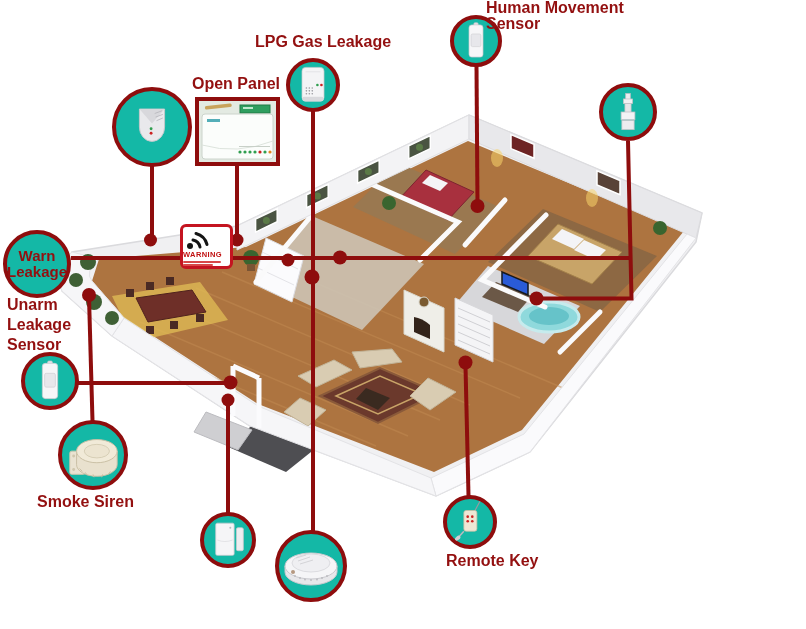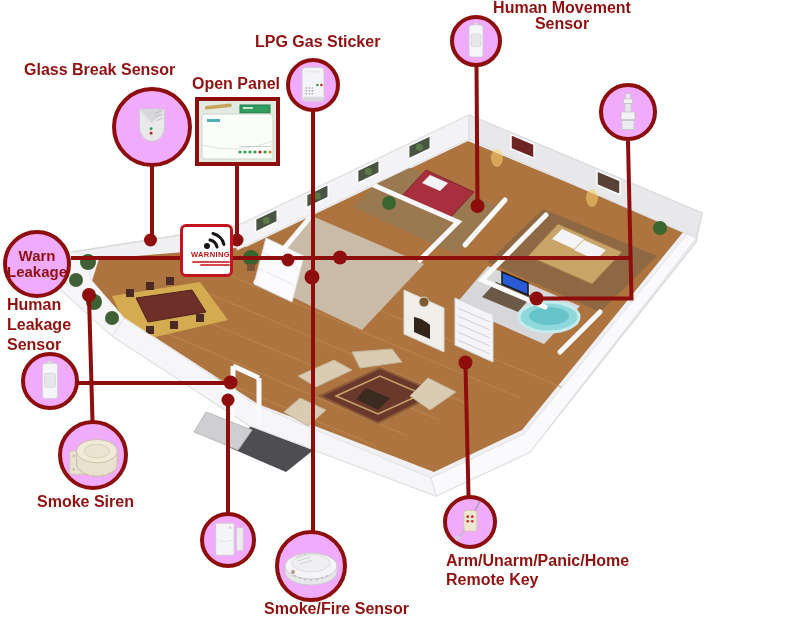"Human Movement" .lbl.center { text-align: center -> left }
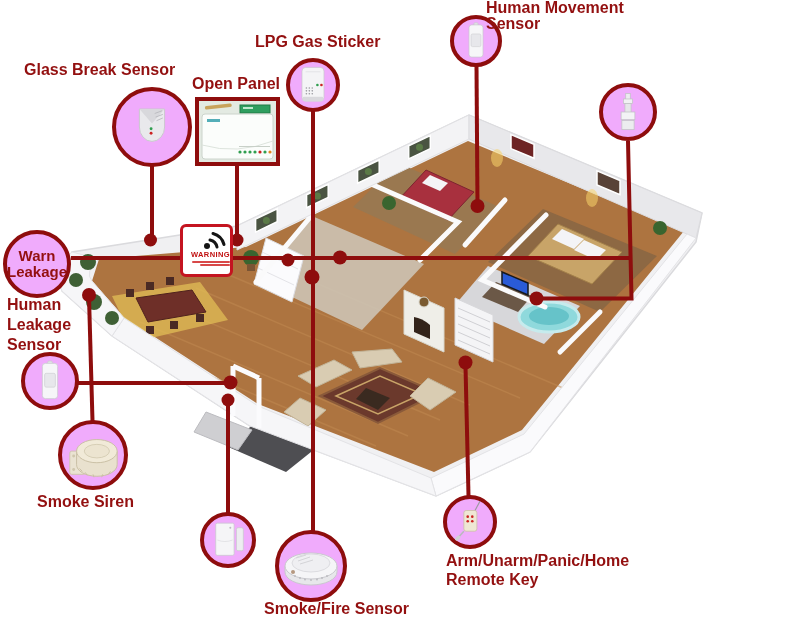"LPG Gas Sticker" div.lbl { text: Sticker -> Leakage }
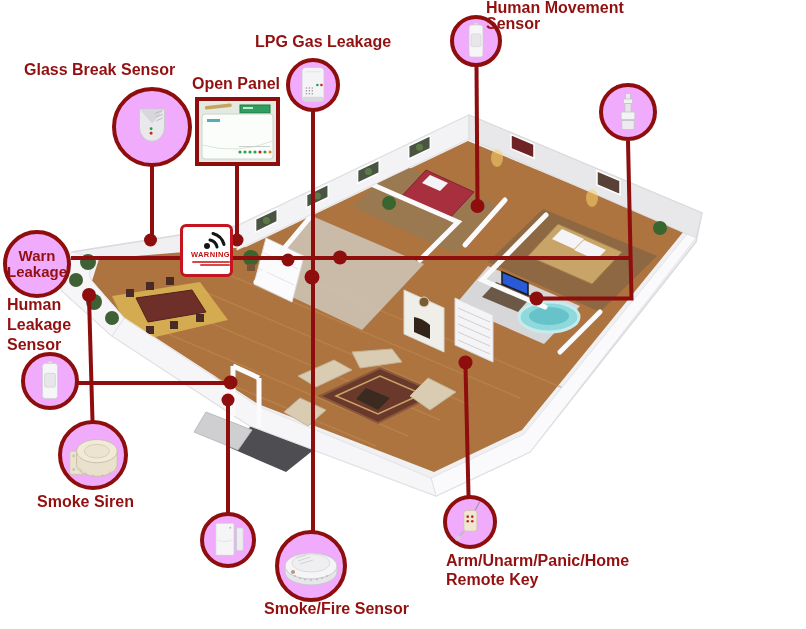"Glass Break Sensor" div.lbl { html: <div>Glass Break Sensor</div> -> none }
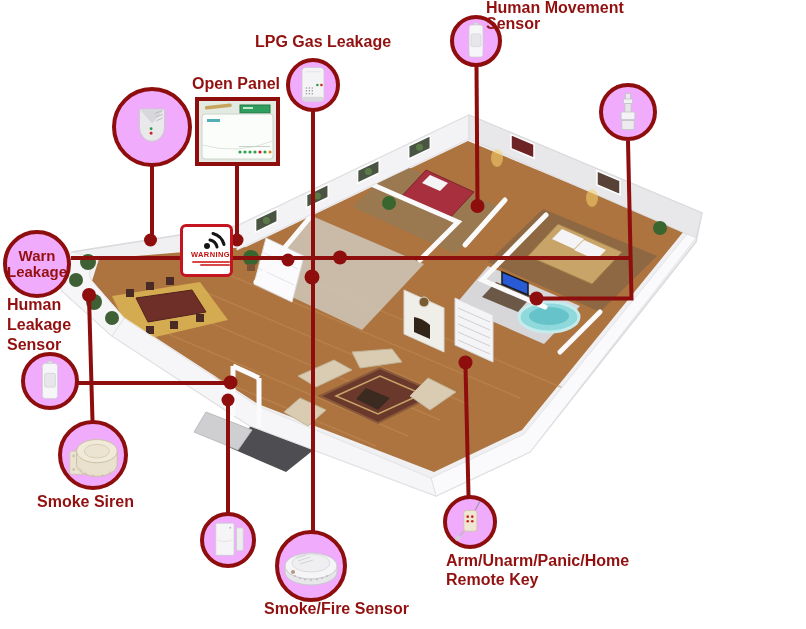"Warn" .circle { background: #f0abfc -> #14b8a6 }
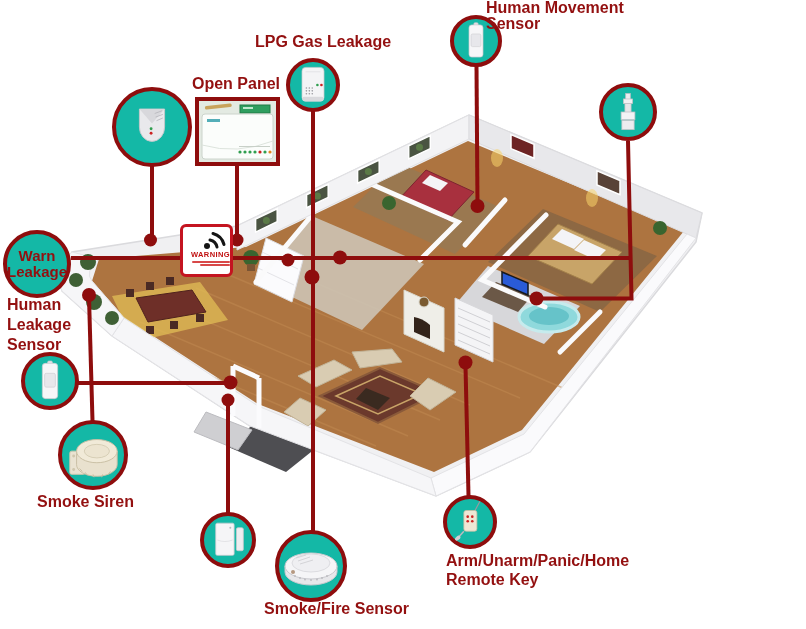"WARNING" .sticker { align-items: flex-end -> flex-start; height: 53px -> 45px }
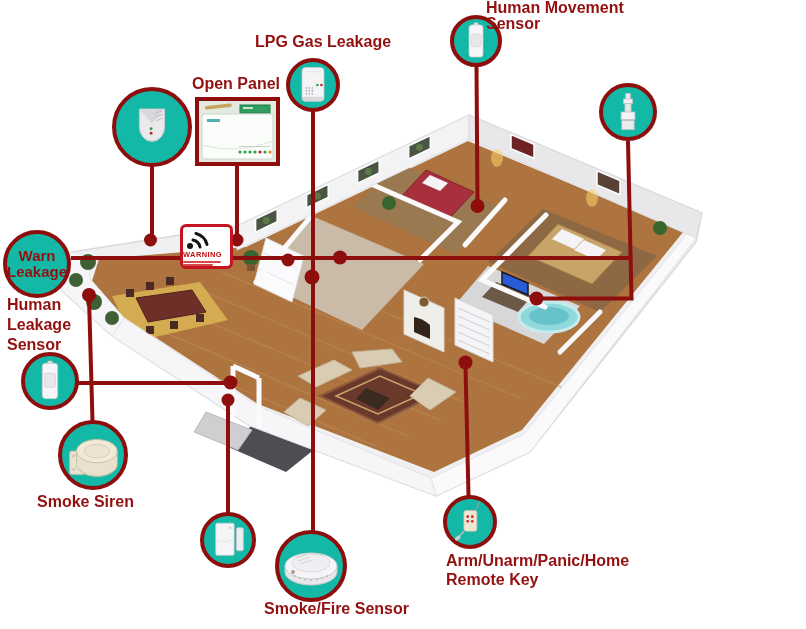"Human" div { text: Human -> Unarm }
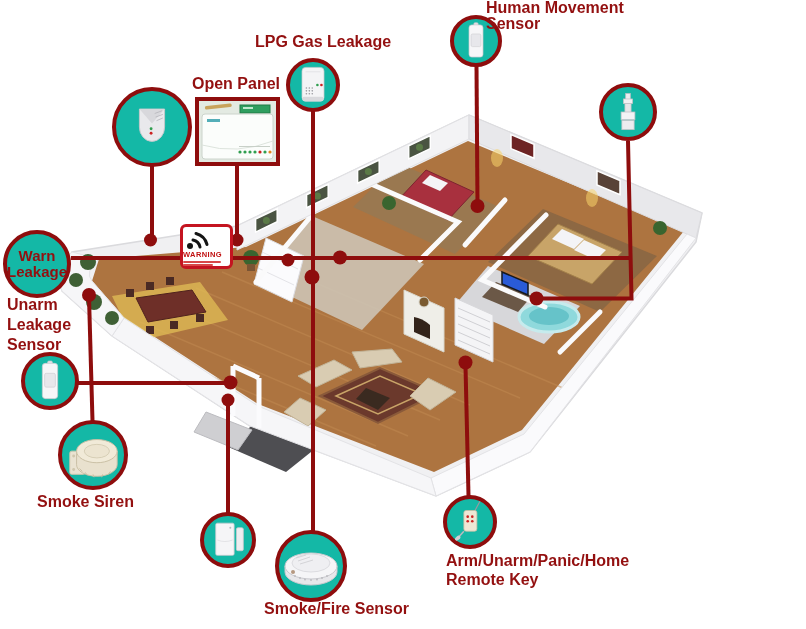"Arm/Unarm/Panic/Home" div { html: <div>Arm/Unarm/Panic/Home</div> -> none }
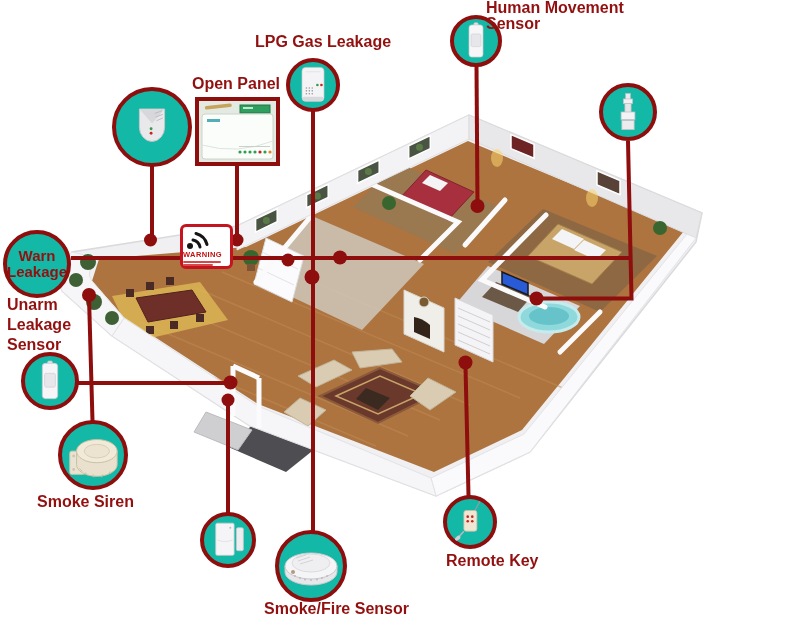"Smoke/Fire Sensor" div.lbl { html: <div>Smoke/Fire Sensor</div> -> none }
